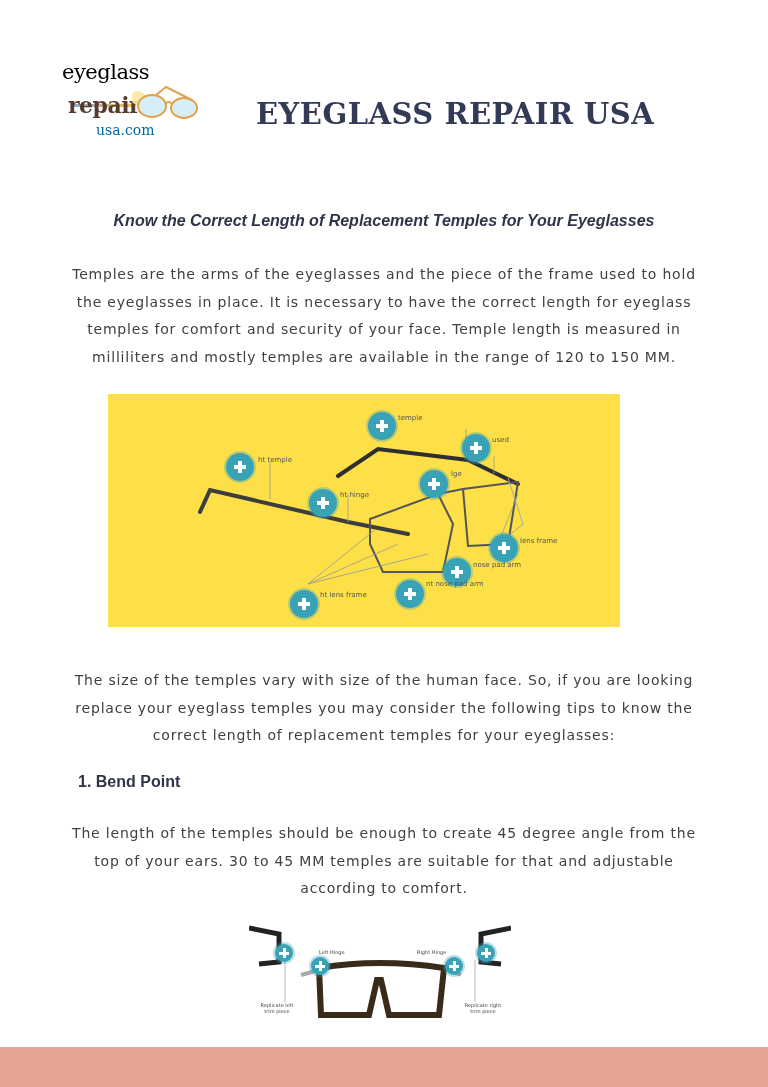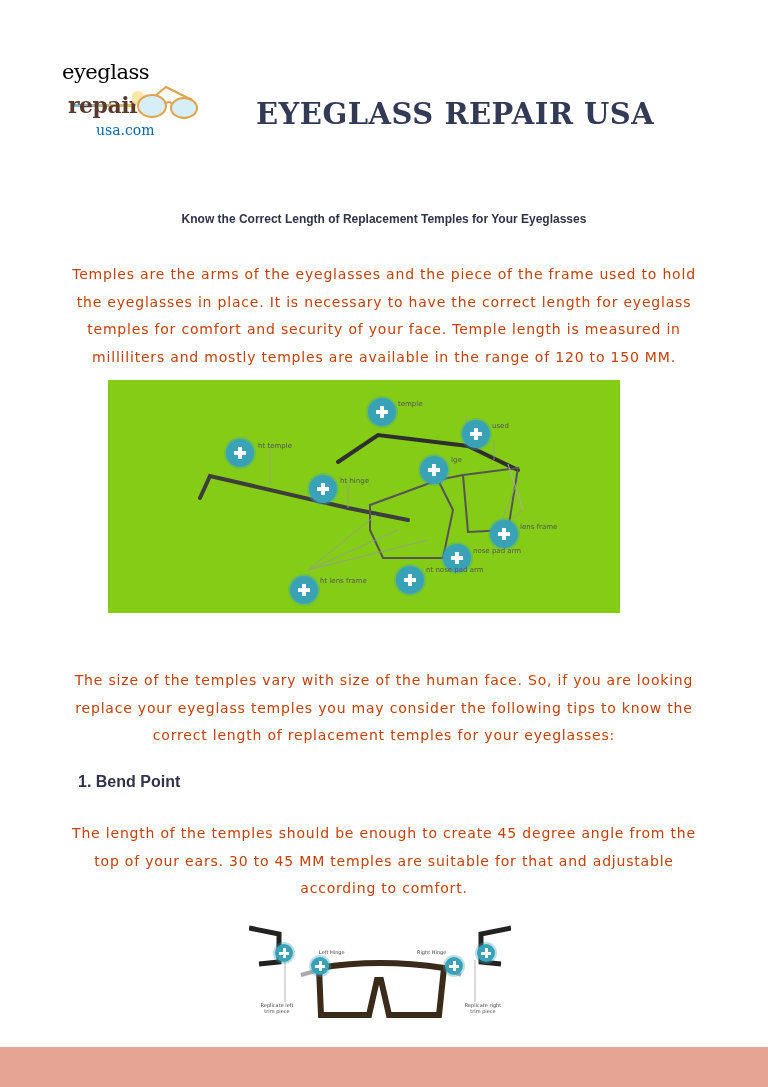"Know the Correct Length of" .heading { font-size: 12px -> 16px; font-style: none -> italic }
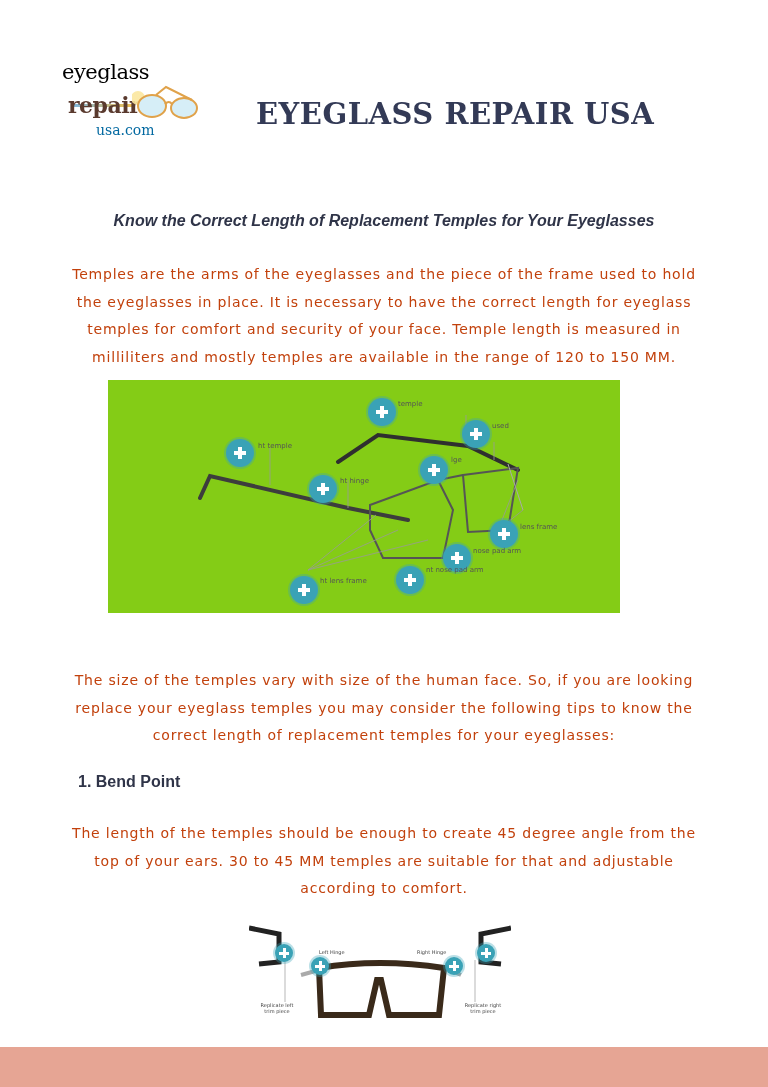"Temples are the arms of" .para { color: #c2410c -> #404040 }
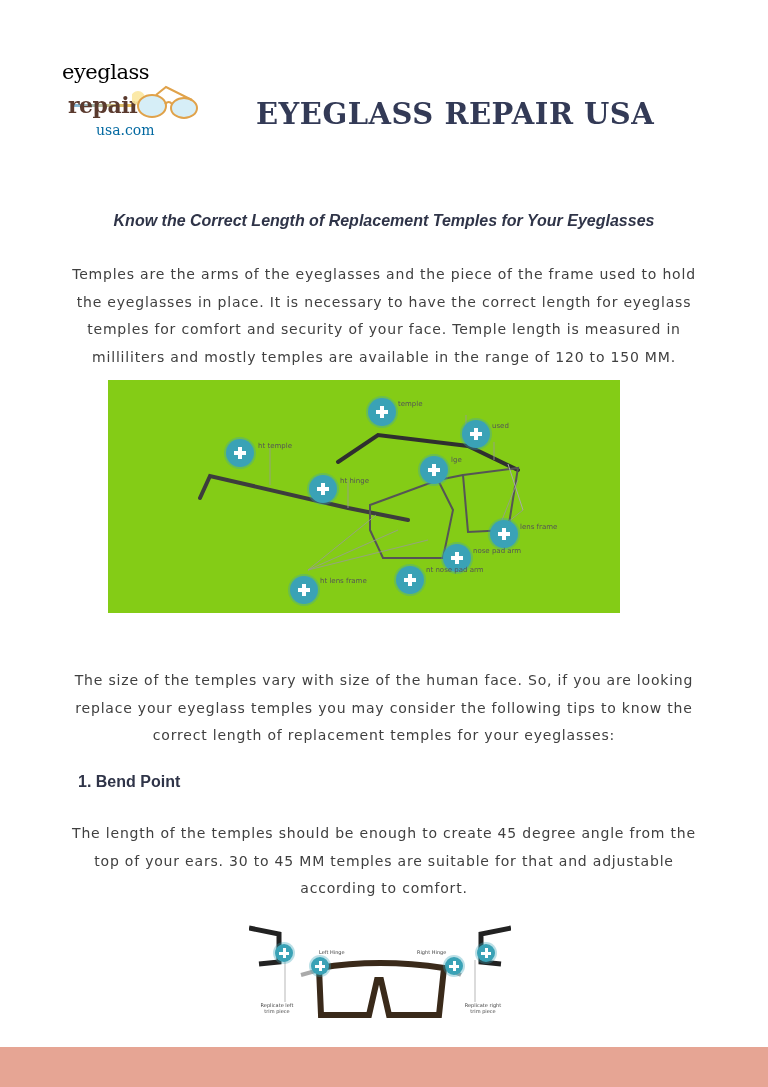"temple" .img1 { background: #84cc16 -> #fde047; top: 380px -> 394px }
